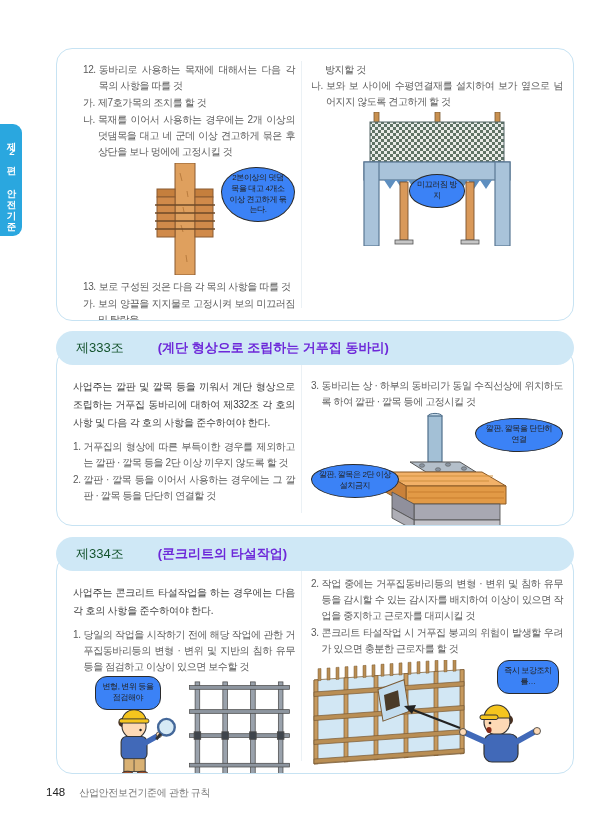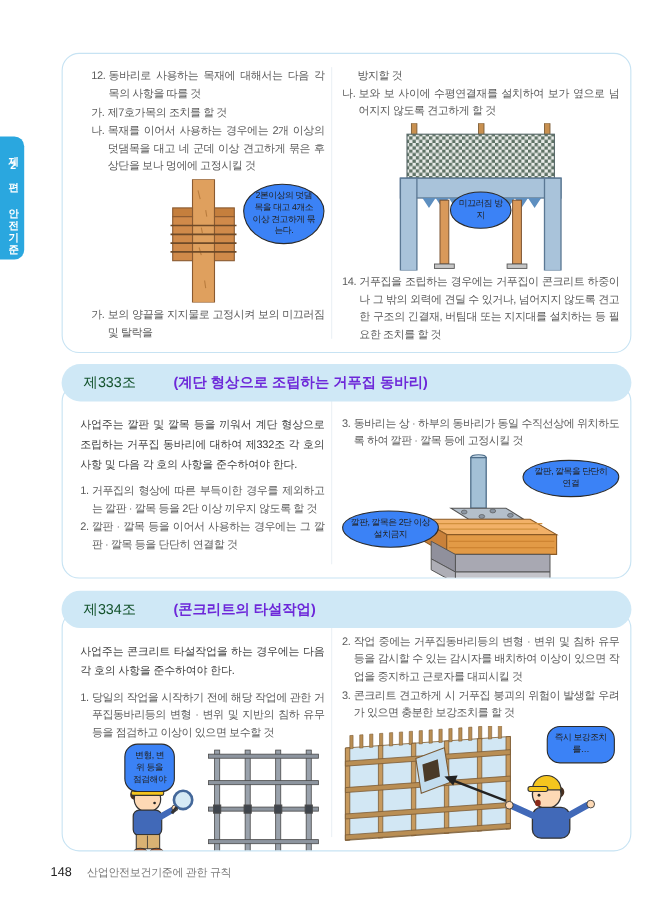"14." div.li { html: <div> <span>14.</span> <span>거푸집을 조립하는 경우에는 거푸집이 콘크리트 하중이나 그 밖의 외력에 견딜 수 있거나, 넘어지지 않도록 견고한 구조의 긴결재, 버팀대 또는 지지대를 설치하는 등 필요한 조치를 할 것</span> </div> -> none }
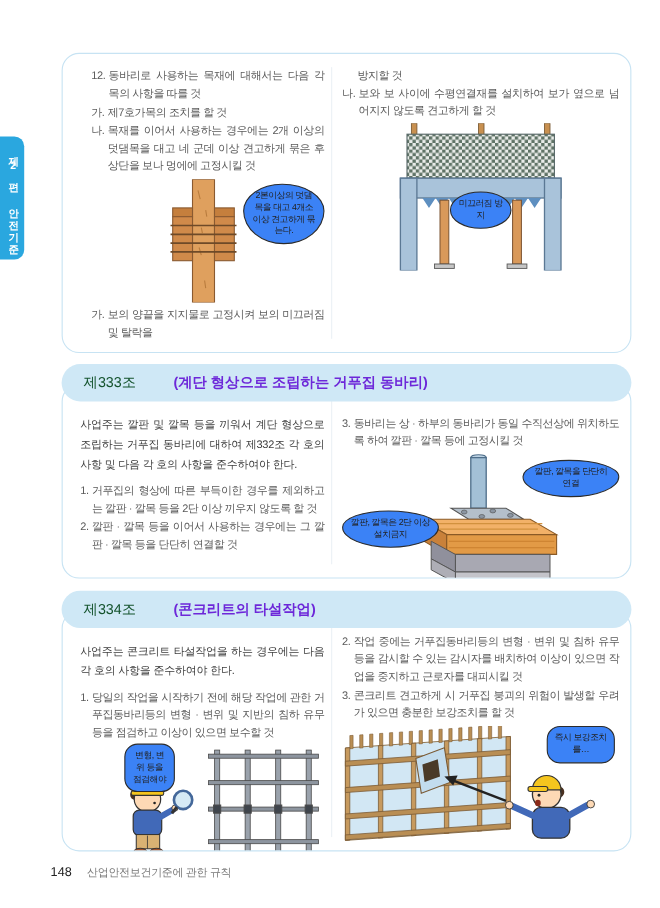"13." div.li { html: none -> <div> <span>13.</span> <span>보로 구성된 것은 다음 각 목의 사항을 따를 것</span> </div> }
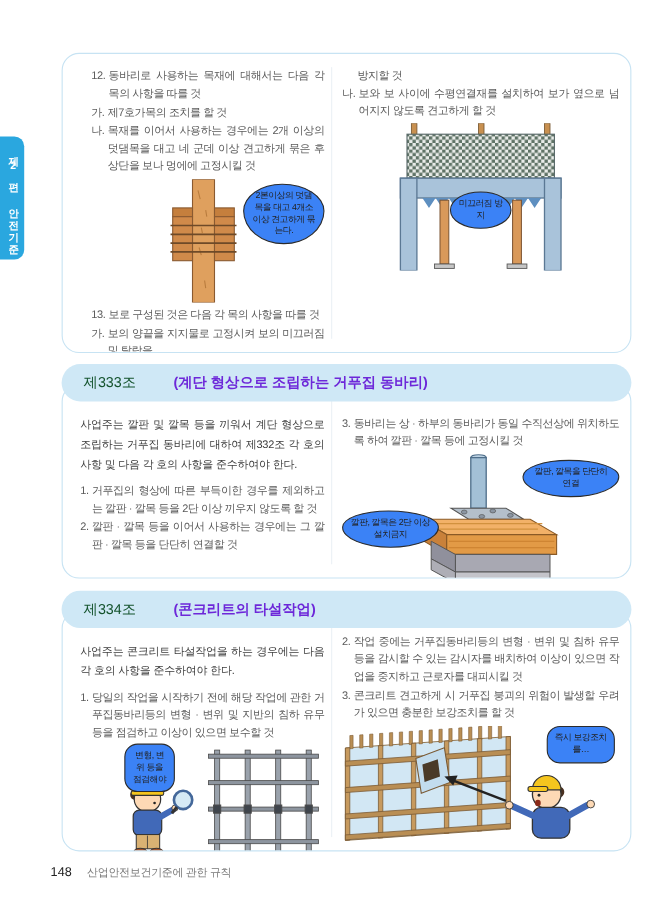"콘크리트 견고하게 시 거푸집 붕괴의" span.tx { text: 견고하게 시 거푸집 붕괴의 위험이 발생할 우려가 있으면 충분한 보강조치를 -> 타설작업 시 거푸집 붕괴의 위험이 발생할 우려가 있으면 충분한 근로자를 }
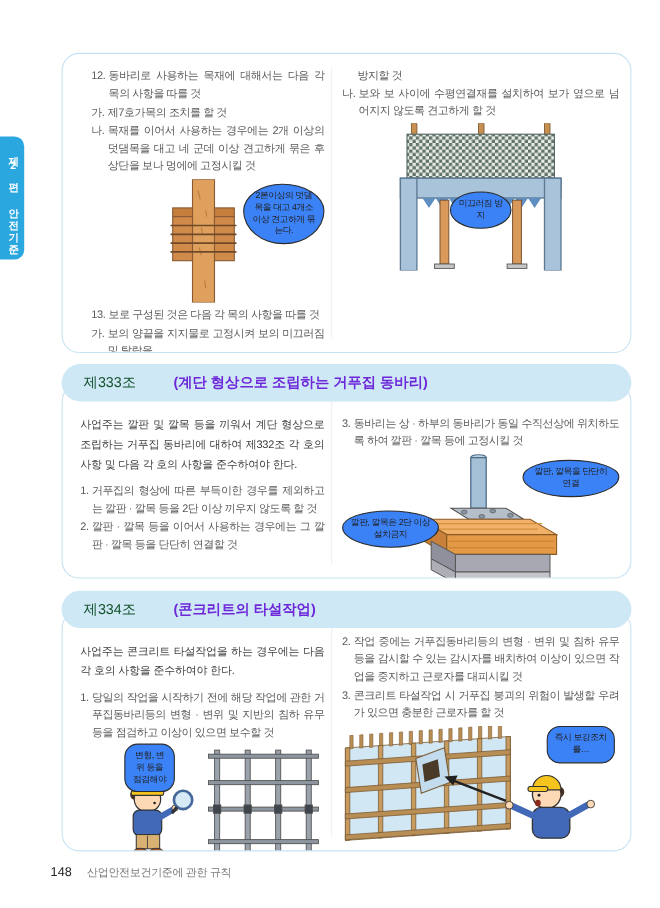"변형, 변위 등을 점검해야" div.bubble { left: 40px -> 22px; width: 46px -> 66px }
